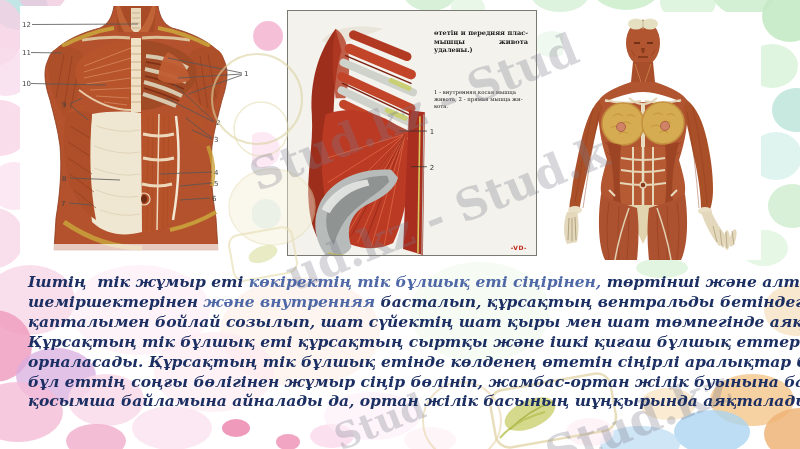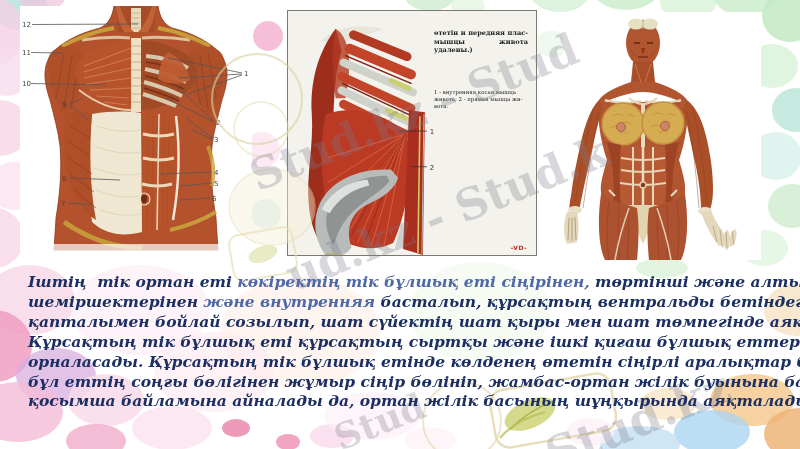"Іштің тік ортан еті" span { text: ортан -> жұмыр }
